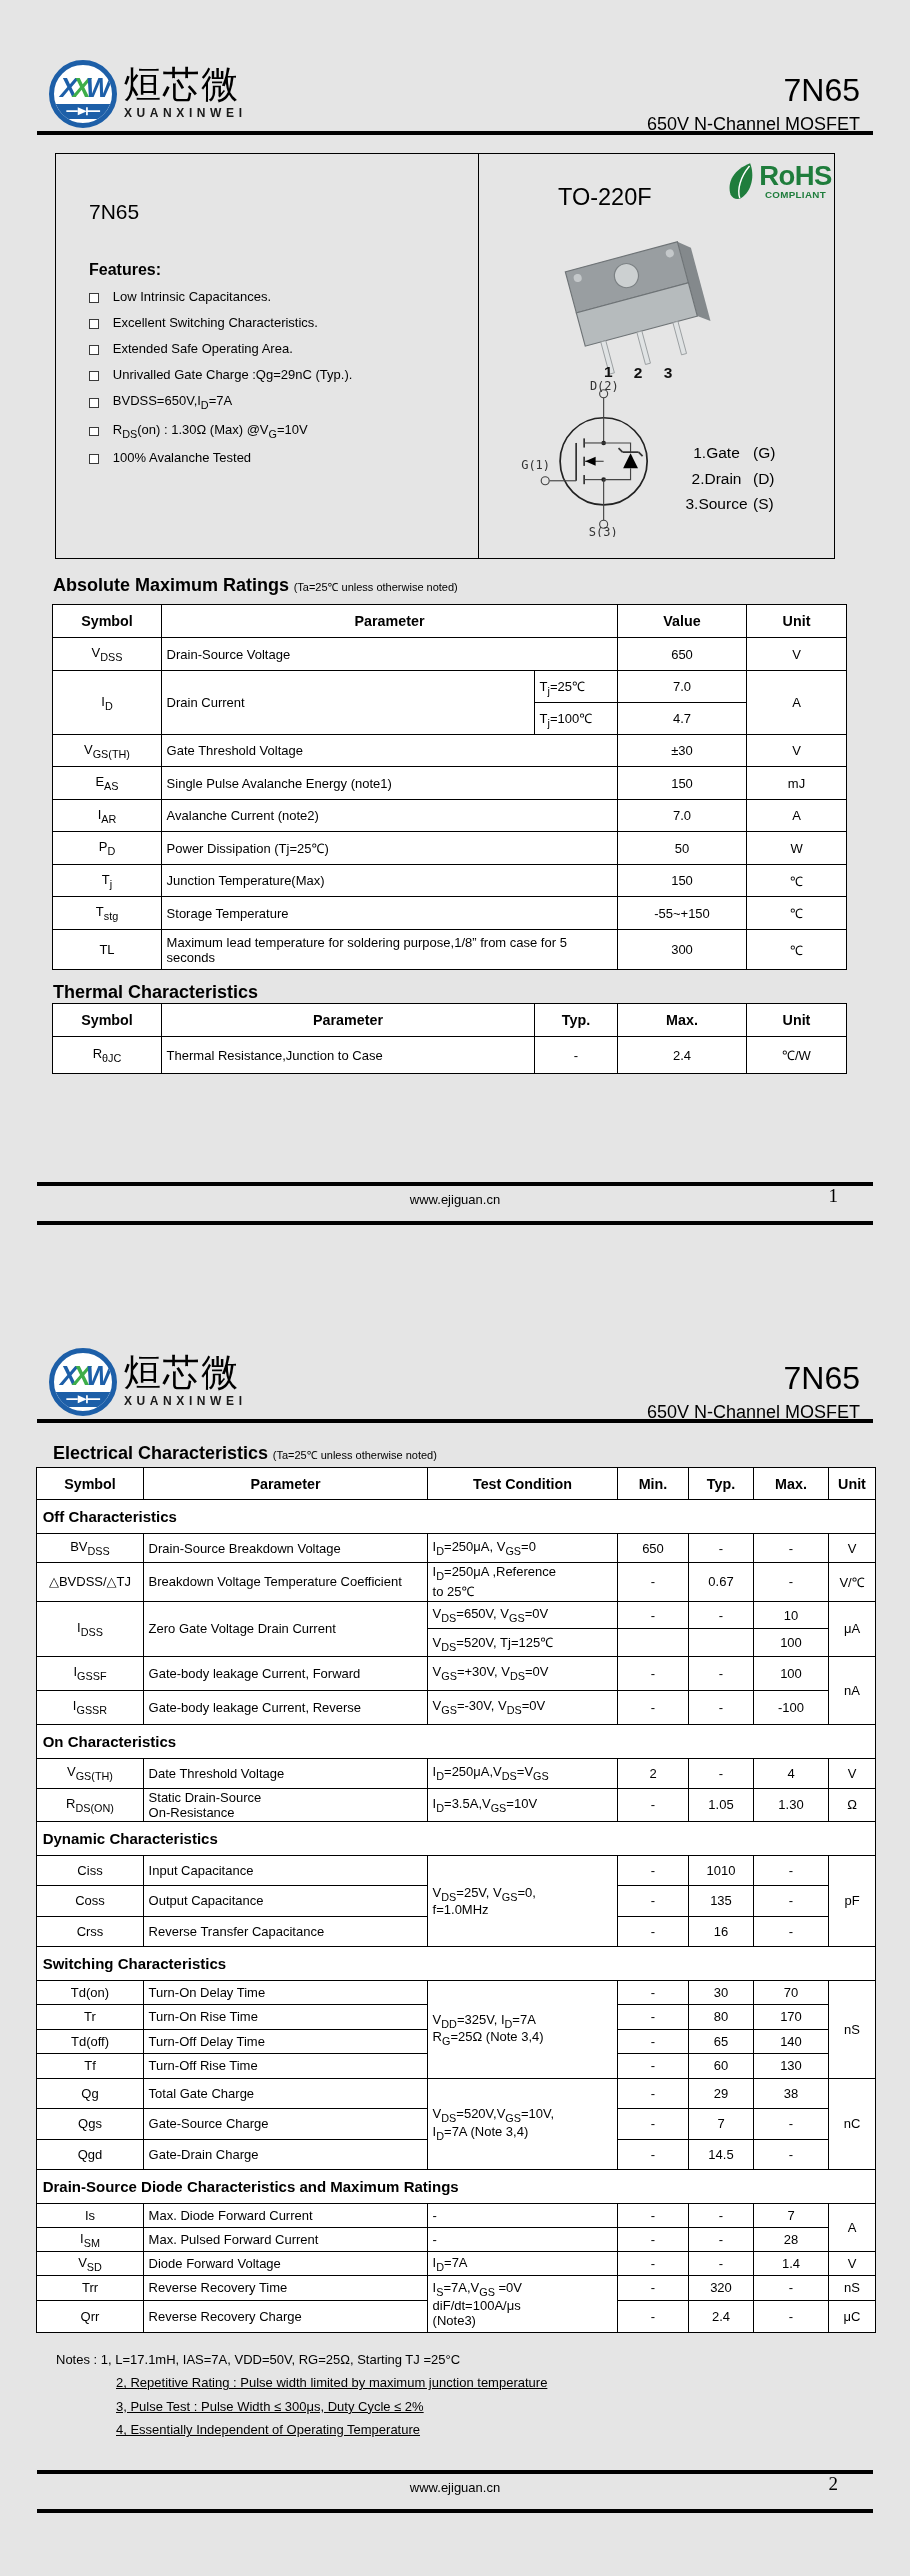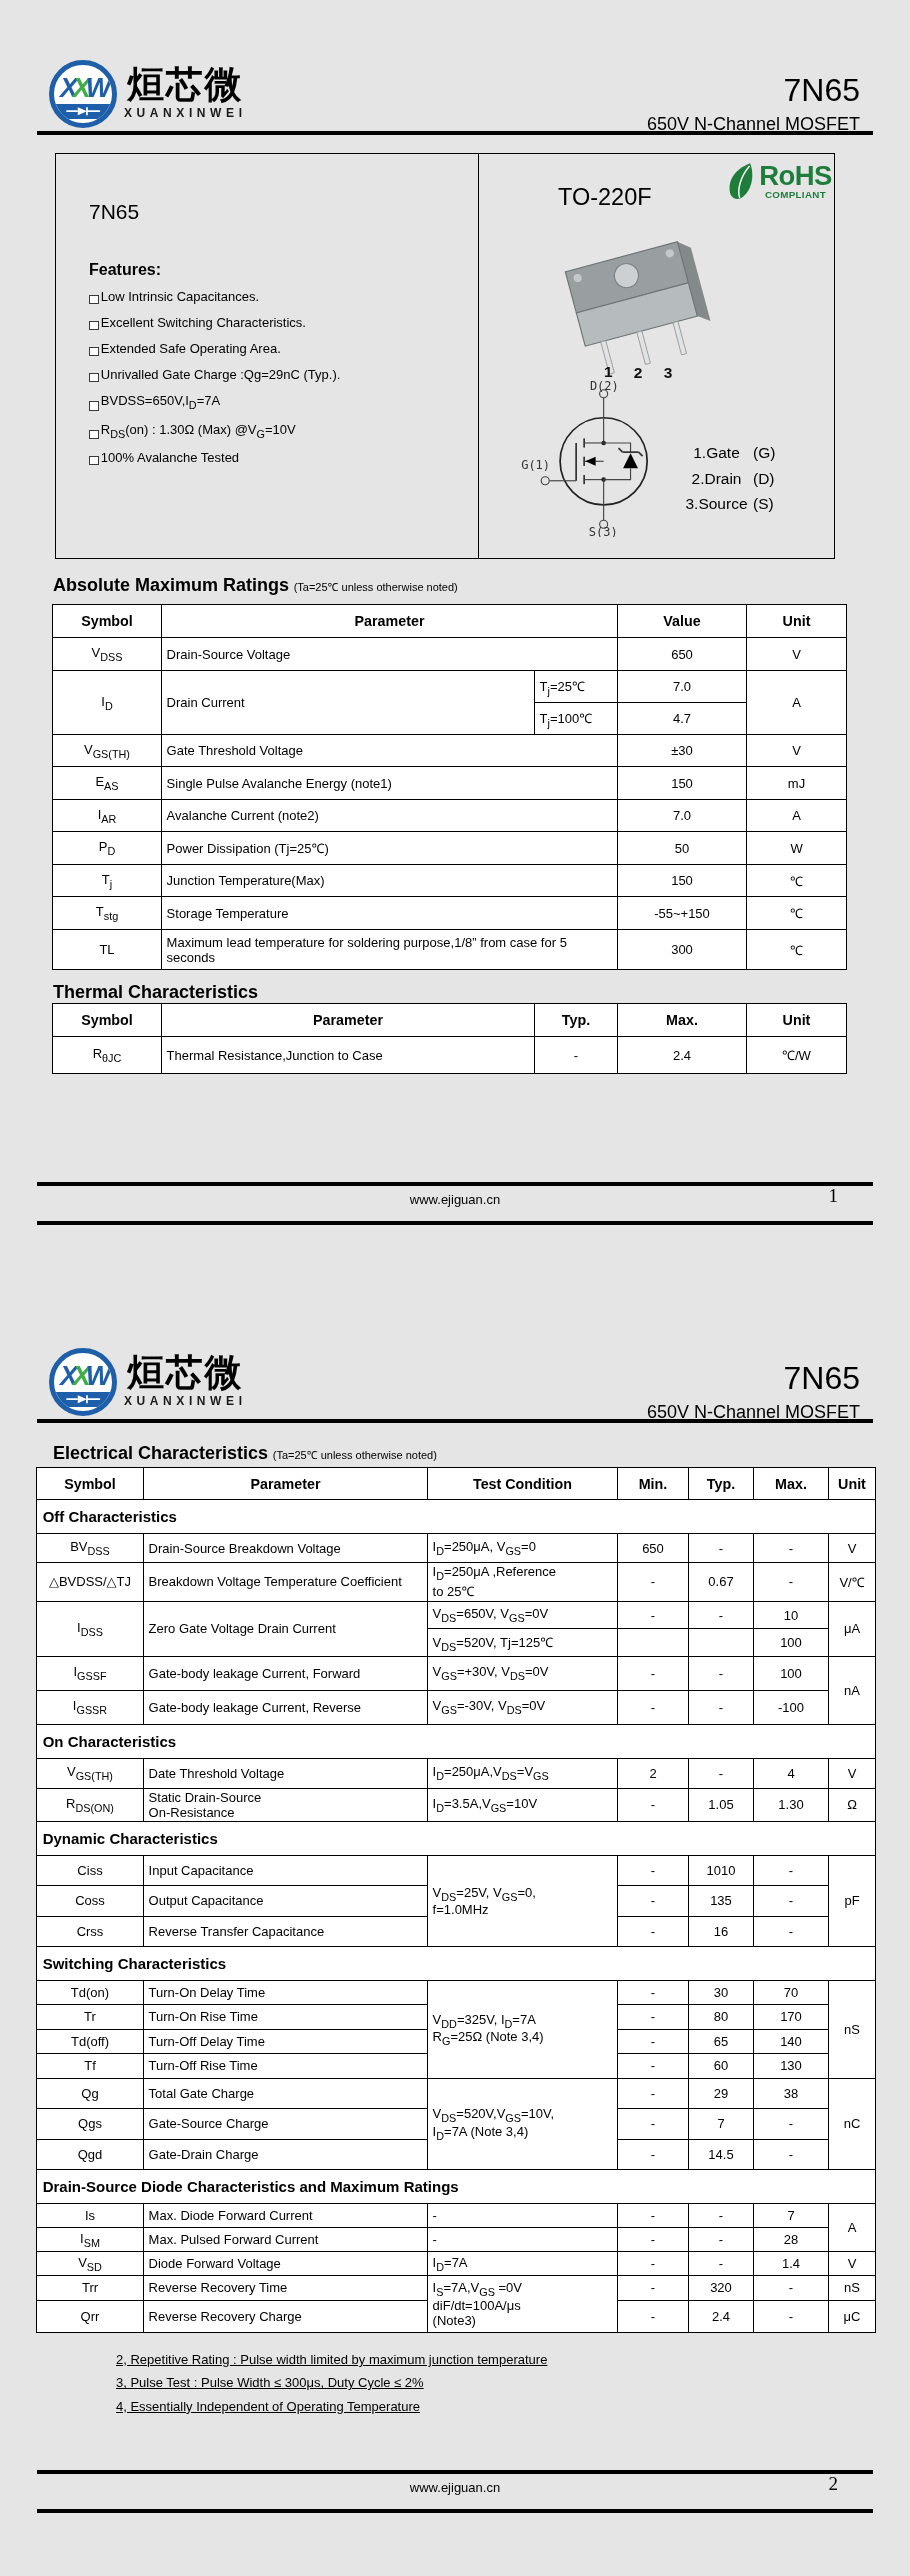"烜芯微" .brand-cn { font-weight: bold -> normal; text-align: center -> none }
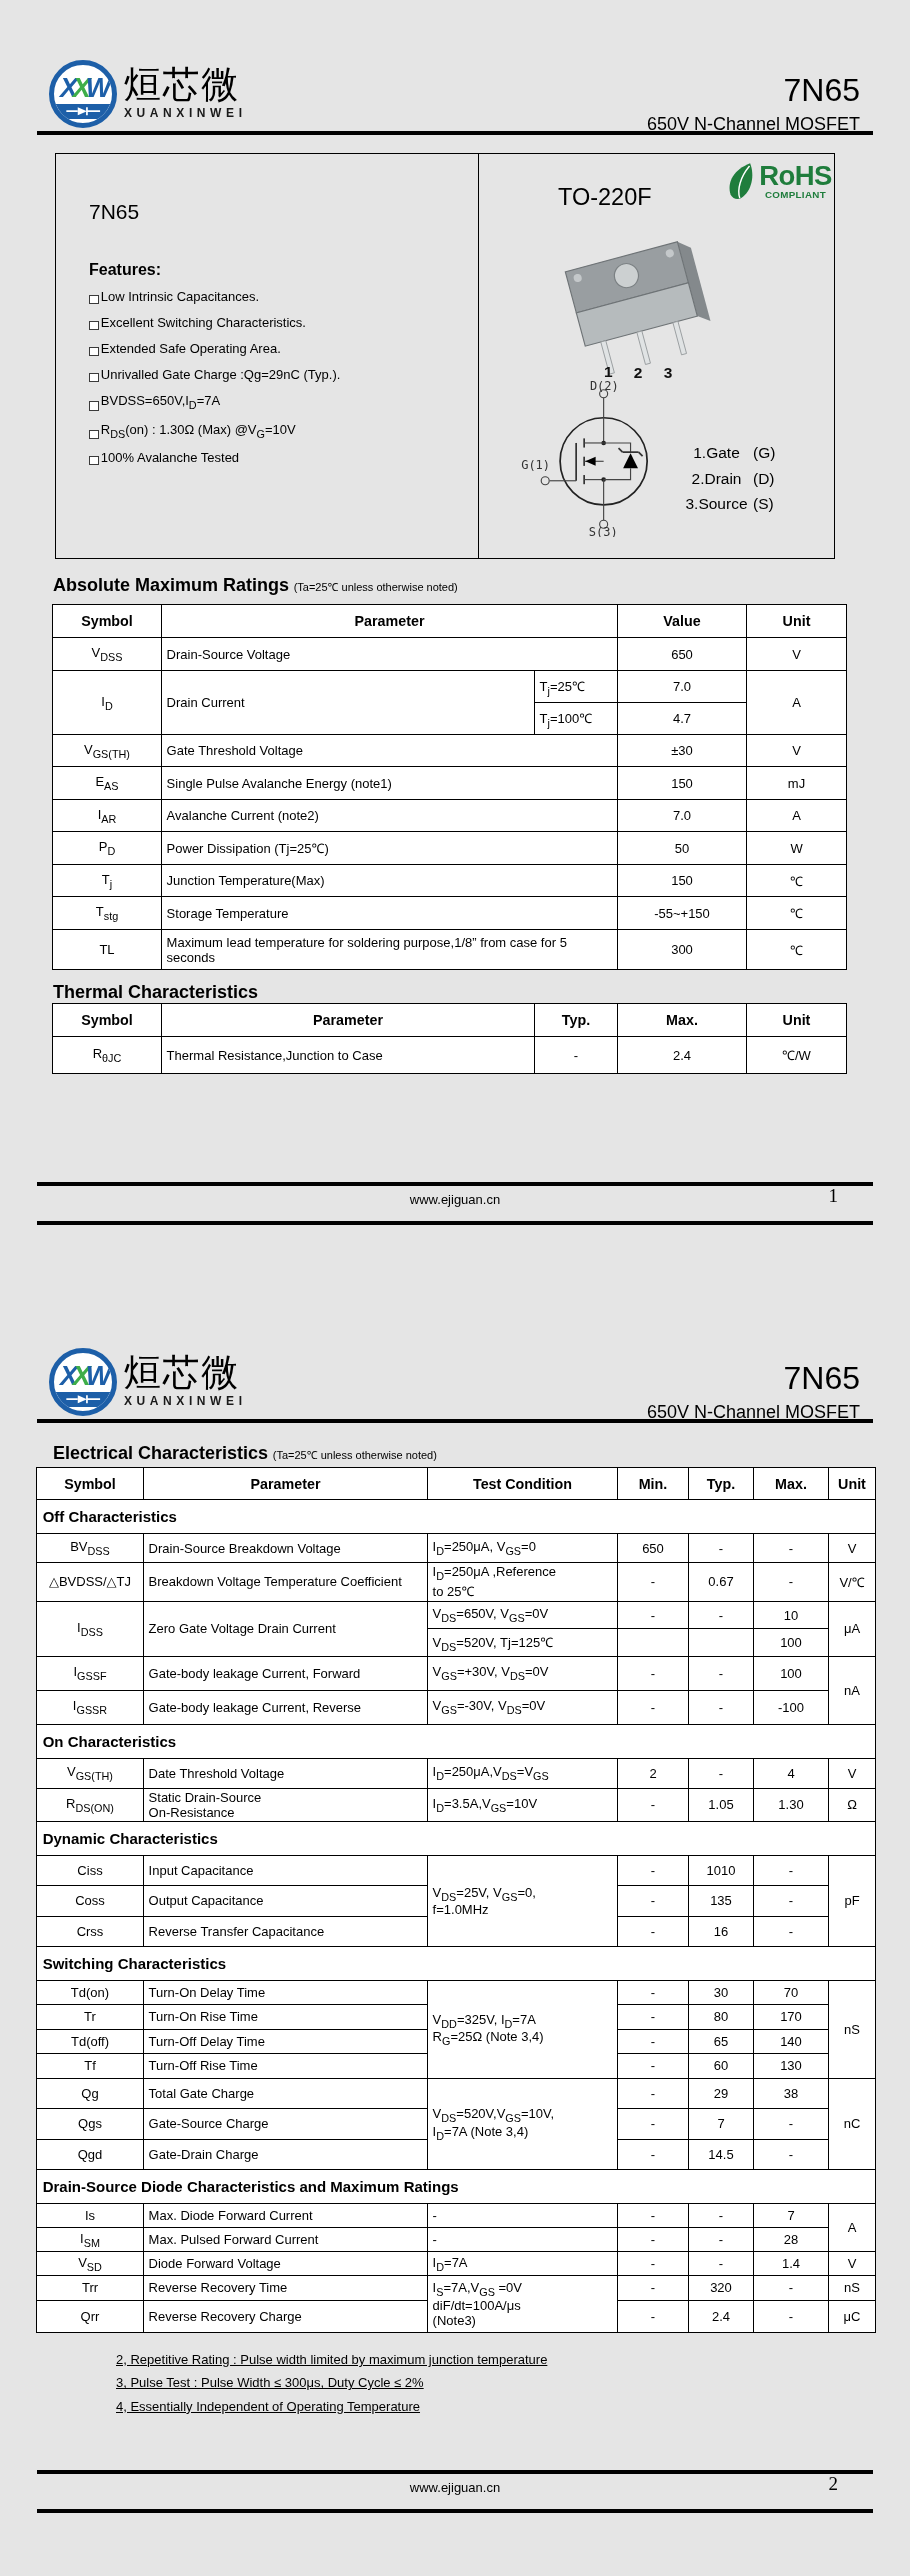"Low Intrinsic Capacitances." ul.features li { align-items: flex-end -> center; gap: 2px -> 14px }
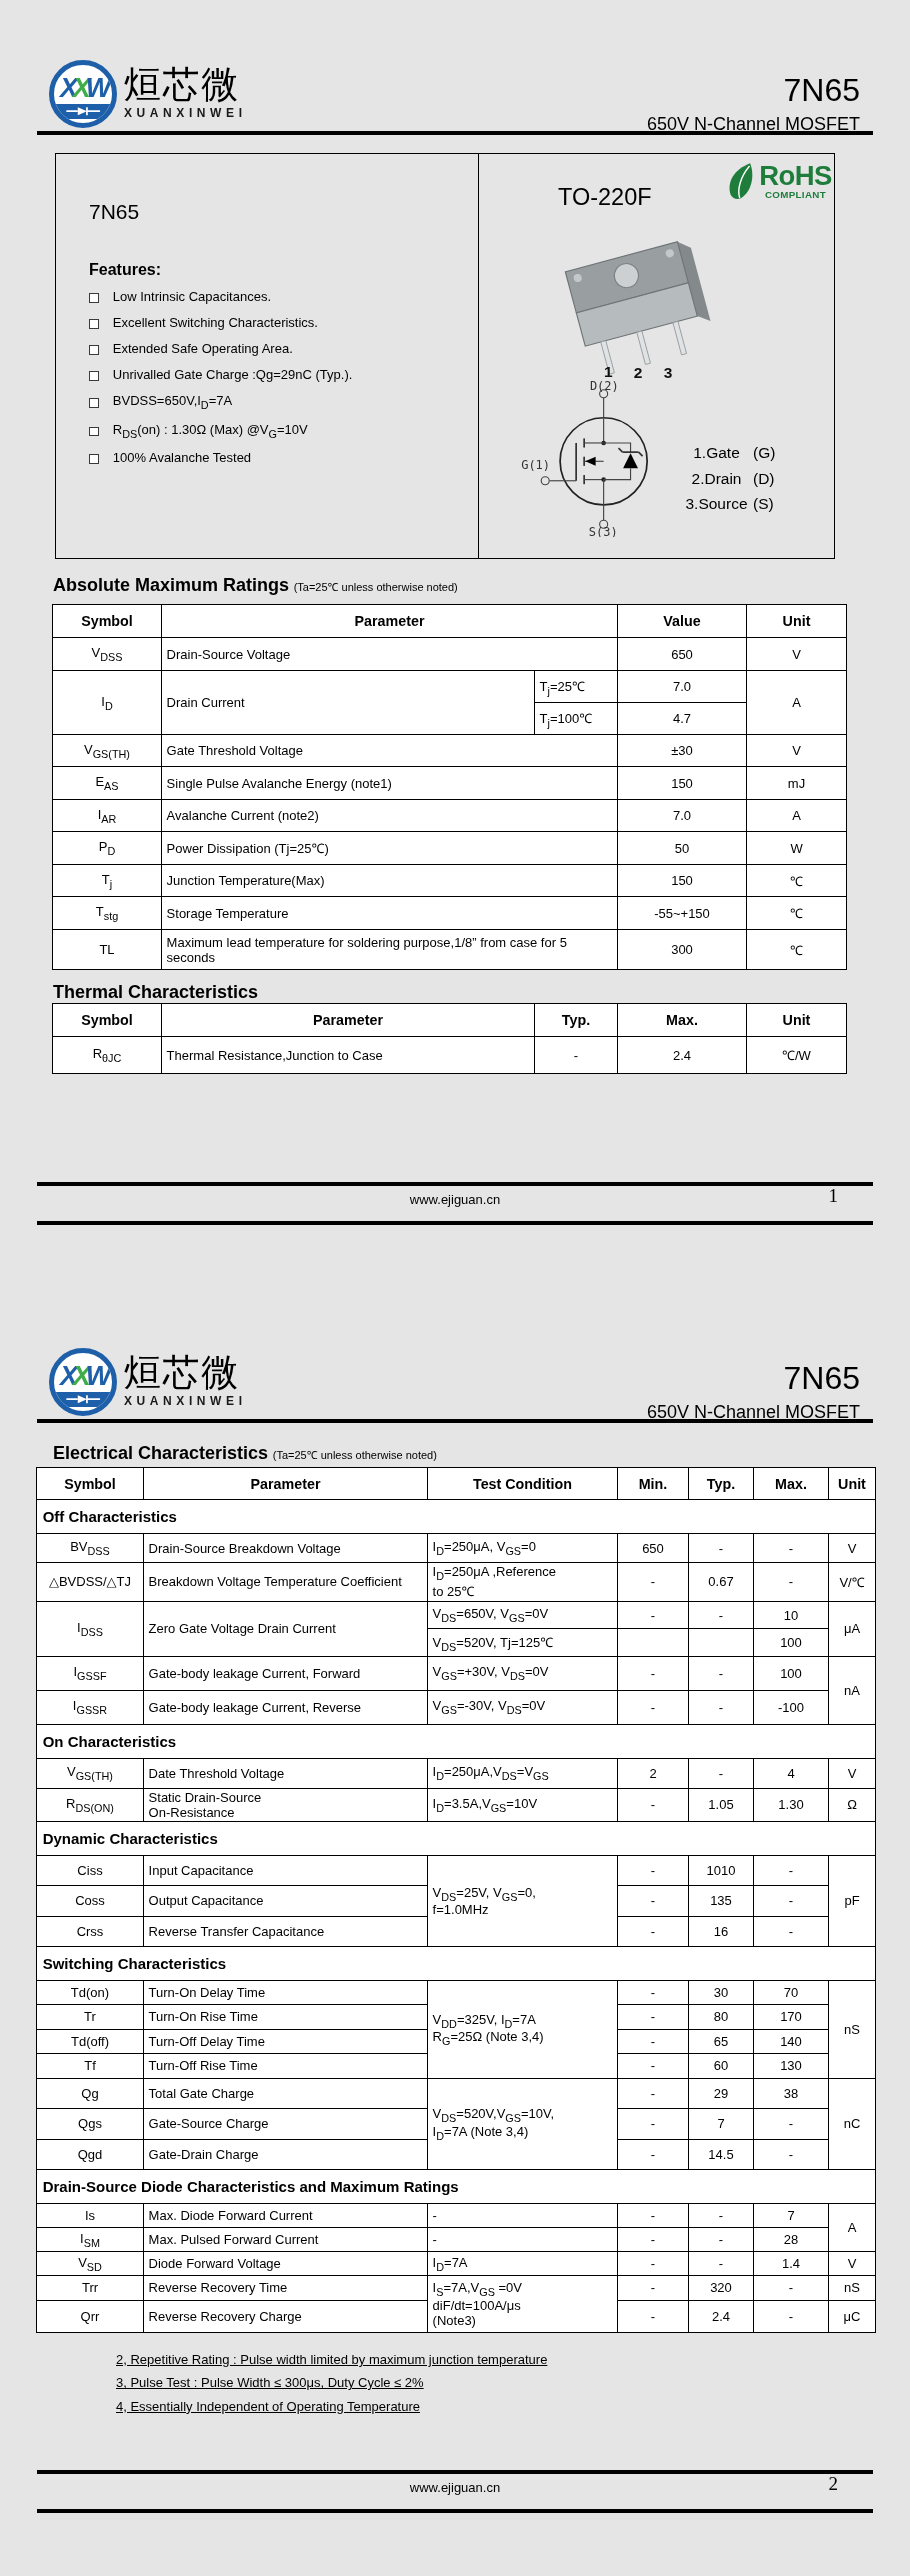"Notes : 1, L=17.1mH, IAS=7A," div { html: none -> <div>Notes : 1, L=17.1mH, IAS=7A, VDD=50V, RG=25Ω, Starting TJ =25°C</div> }
